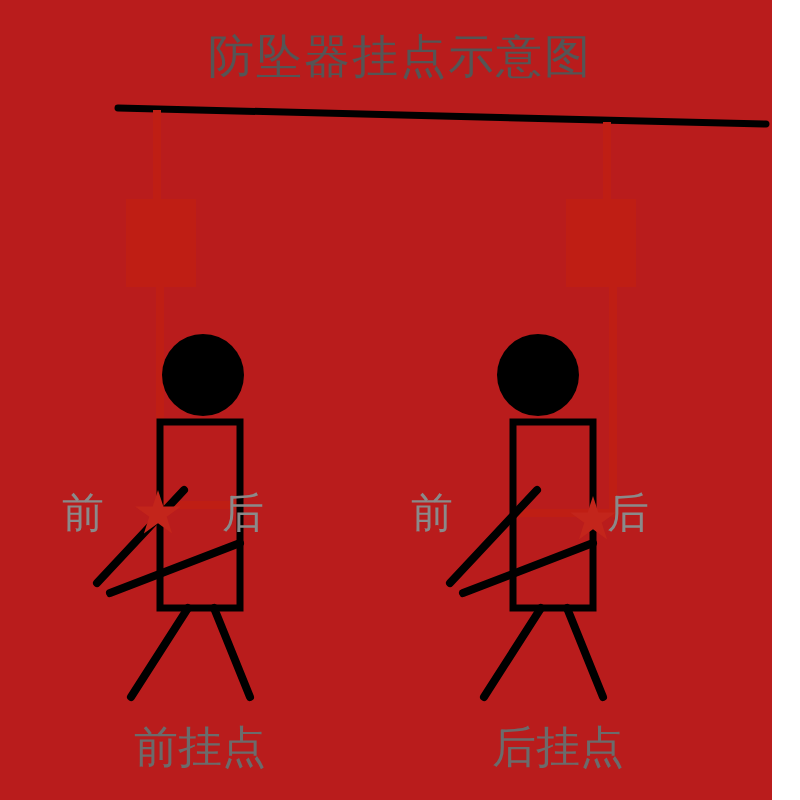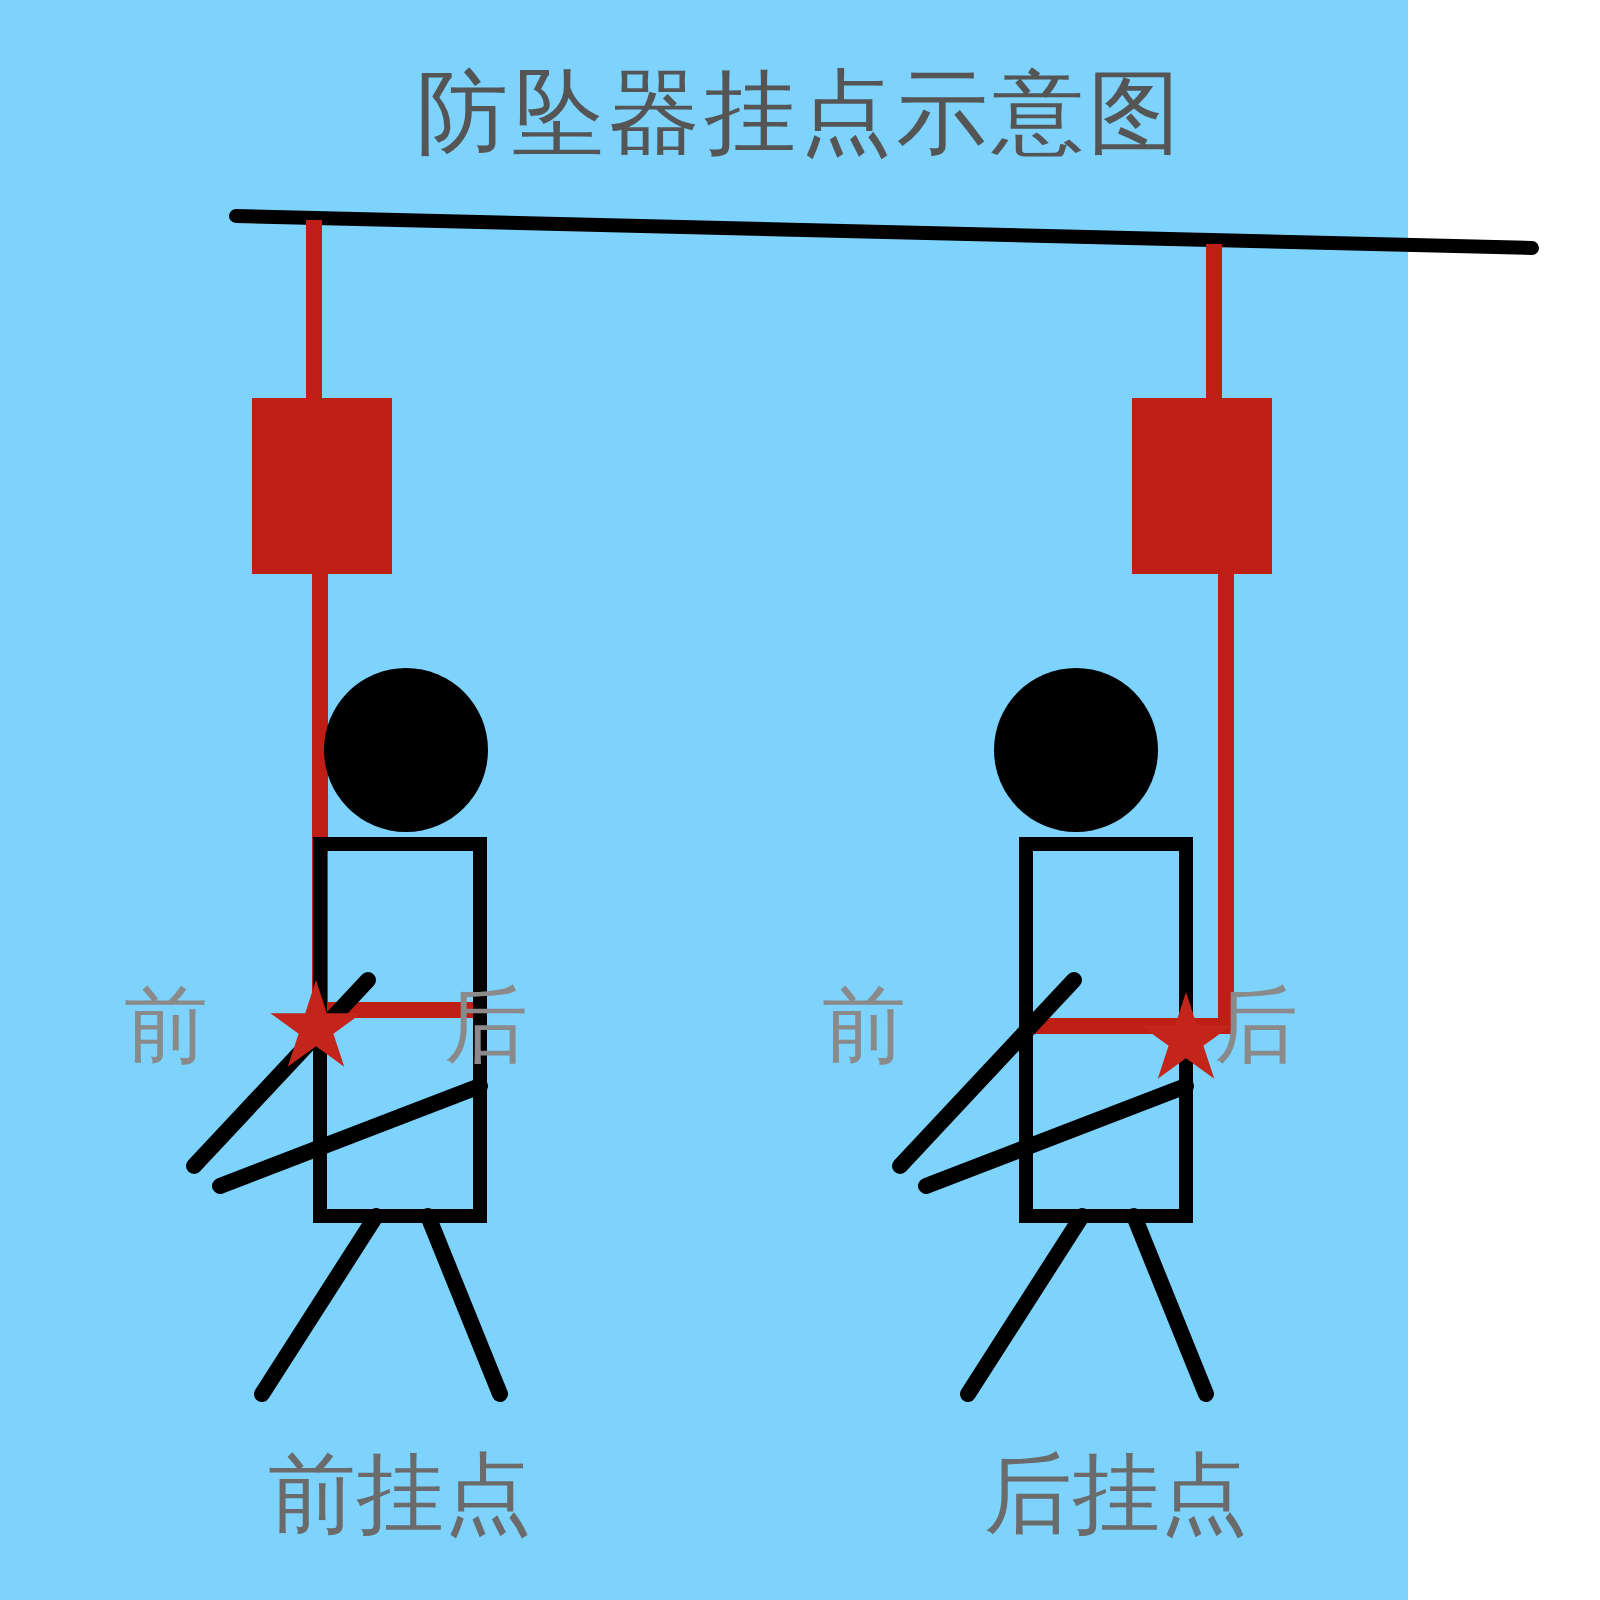"防坠器挂点示意图" #stage { background: #7dd3fc -> #b91c1c; width: 704px -> 772px }
